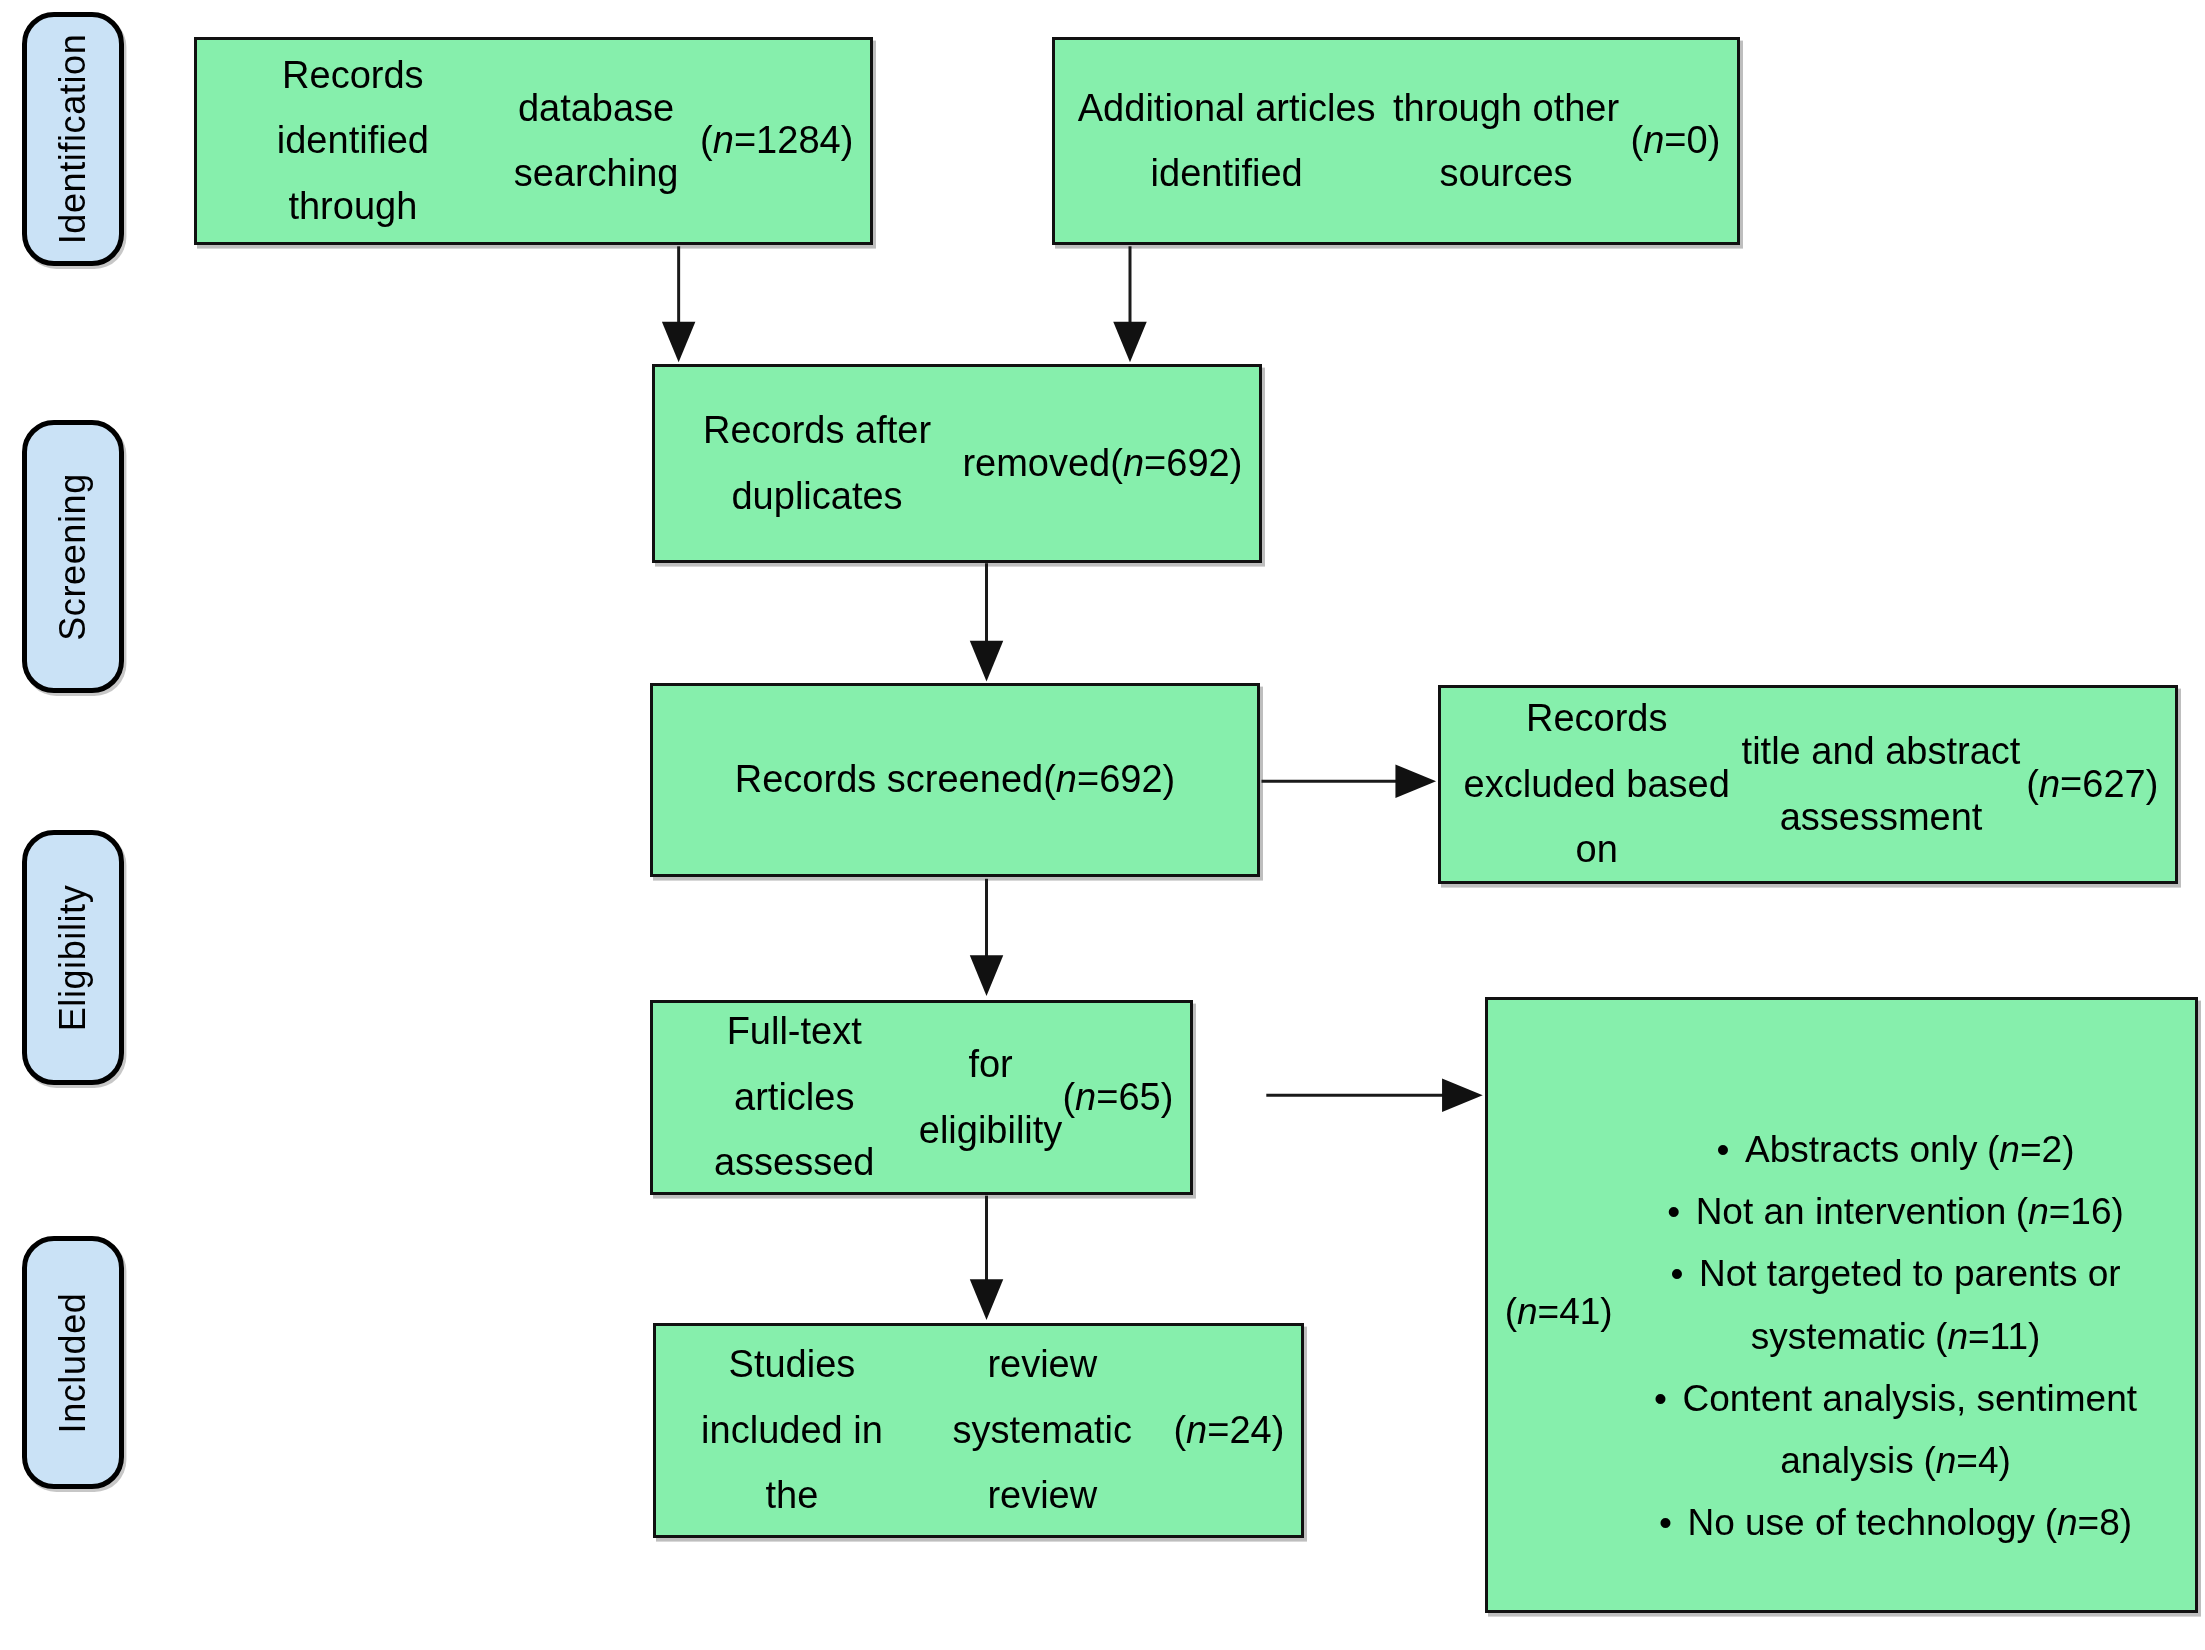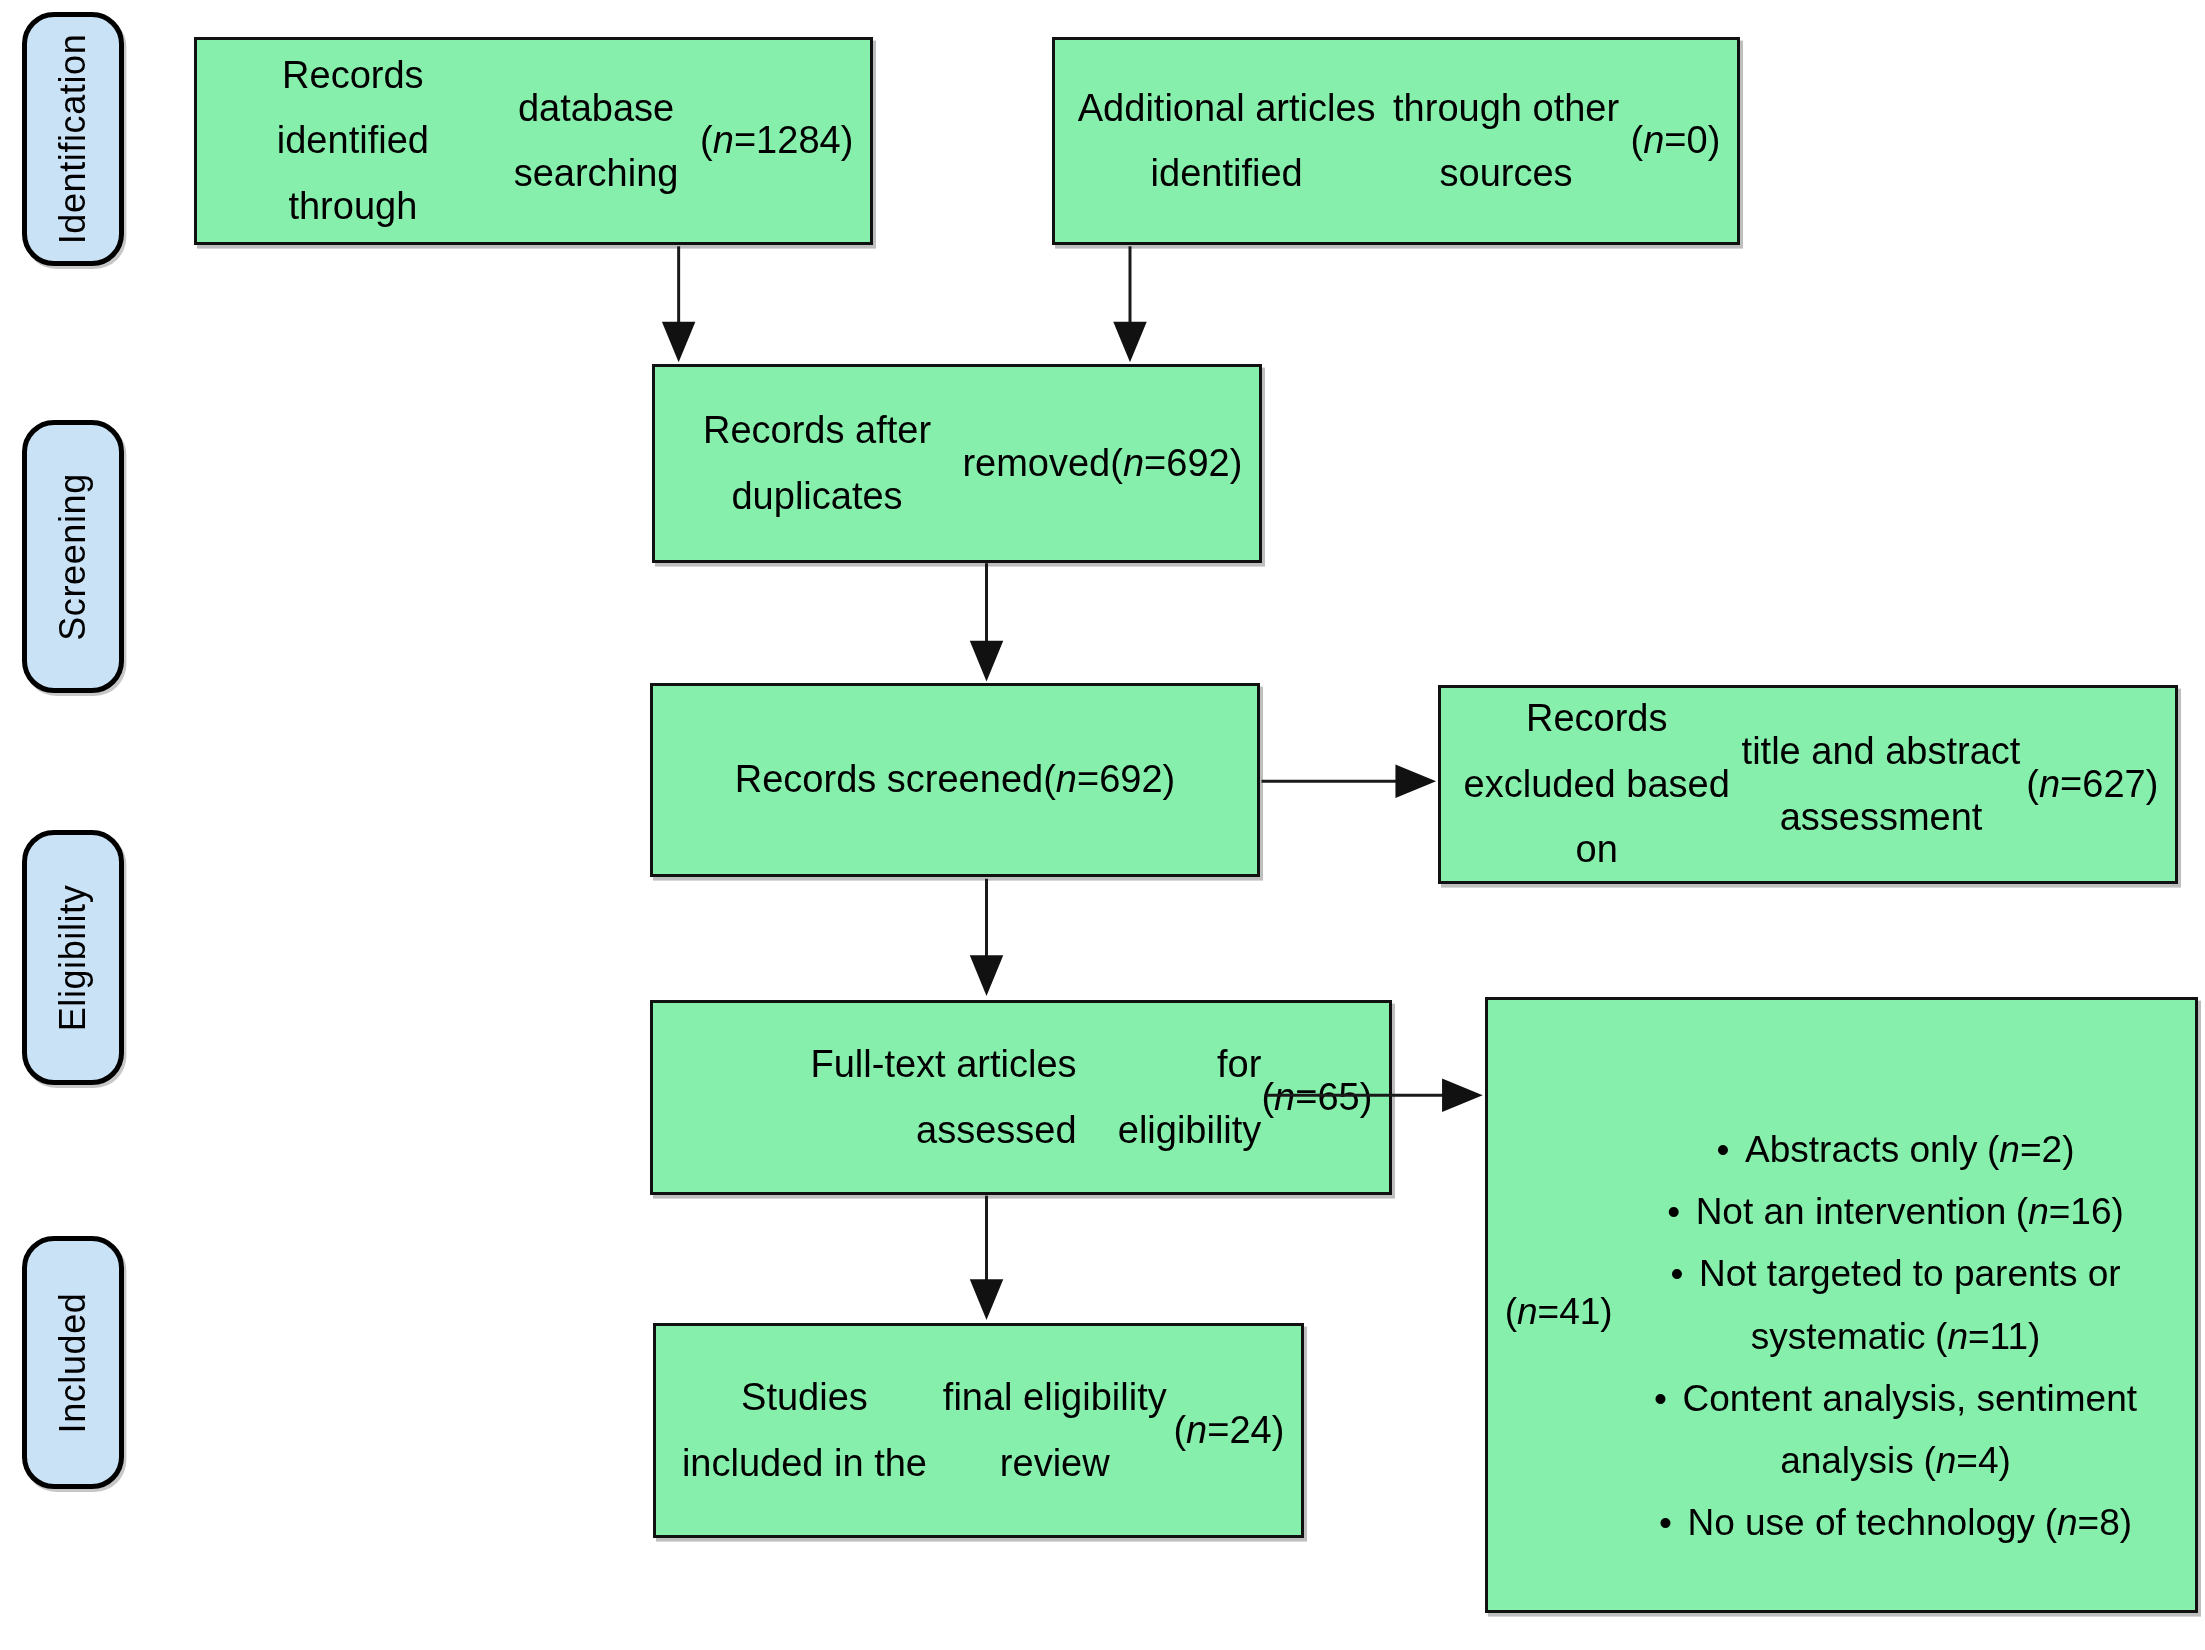"Full-text articles assessed" div.box { text-align: right -> none; width: 742px -> 543px }
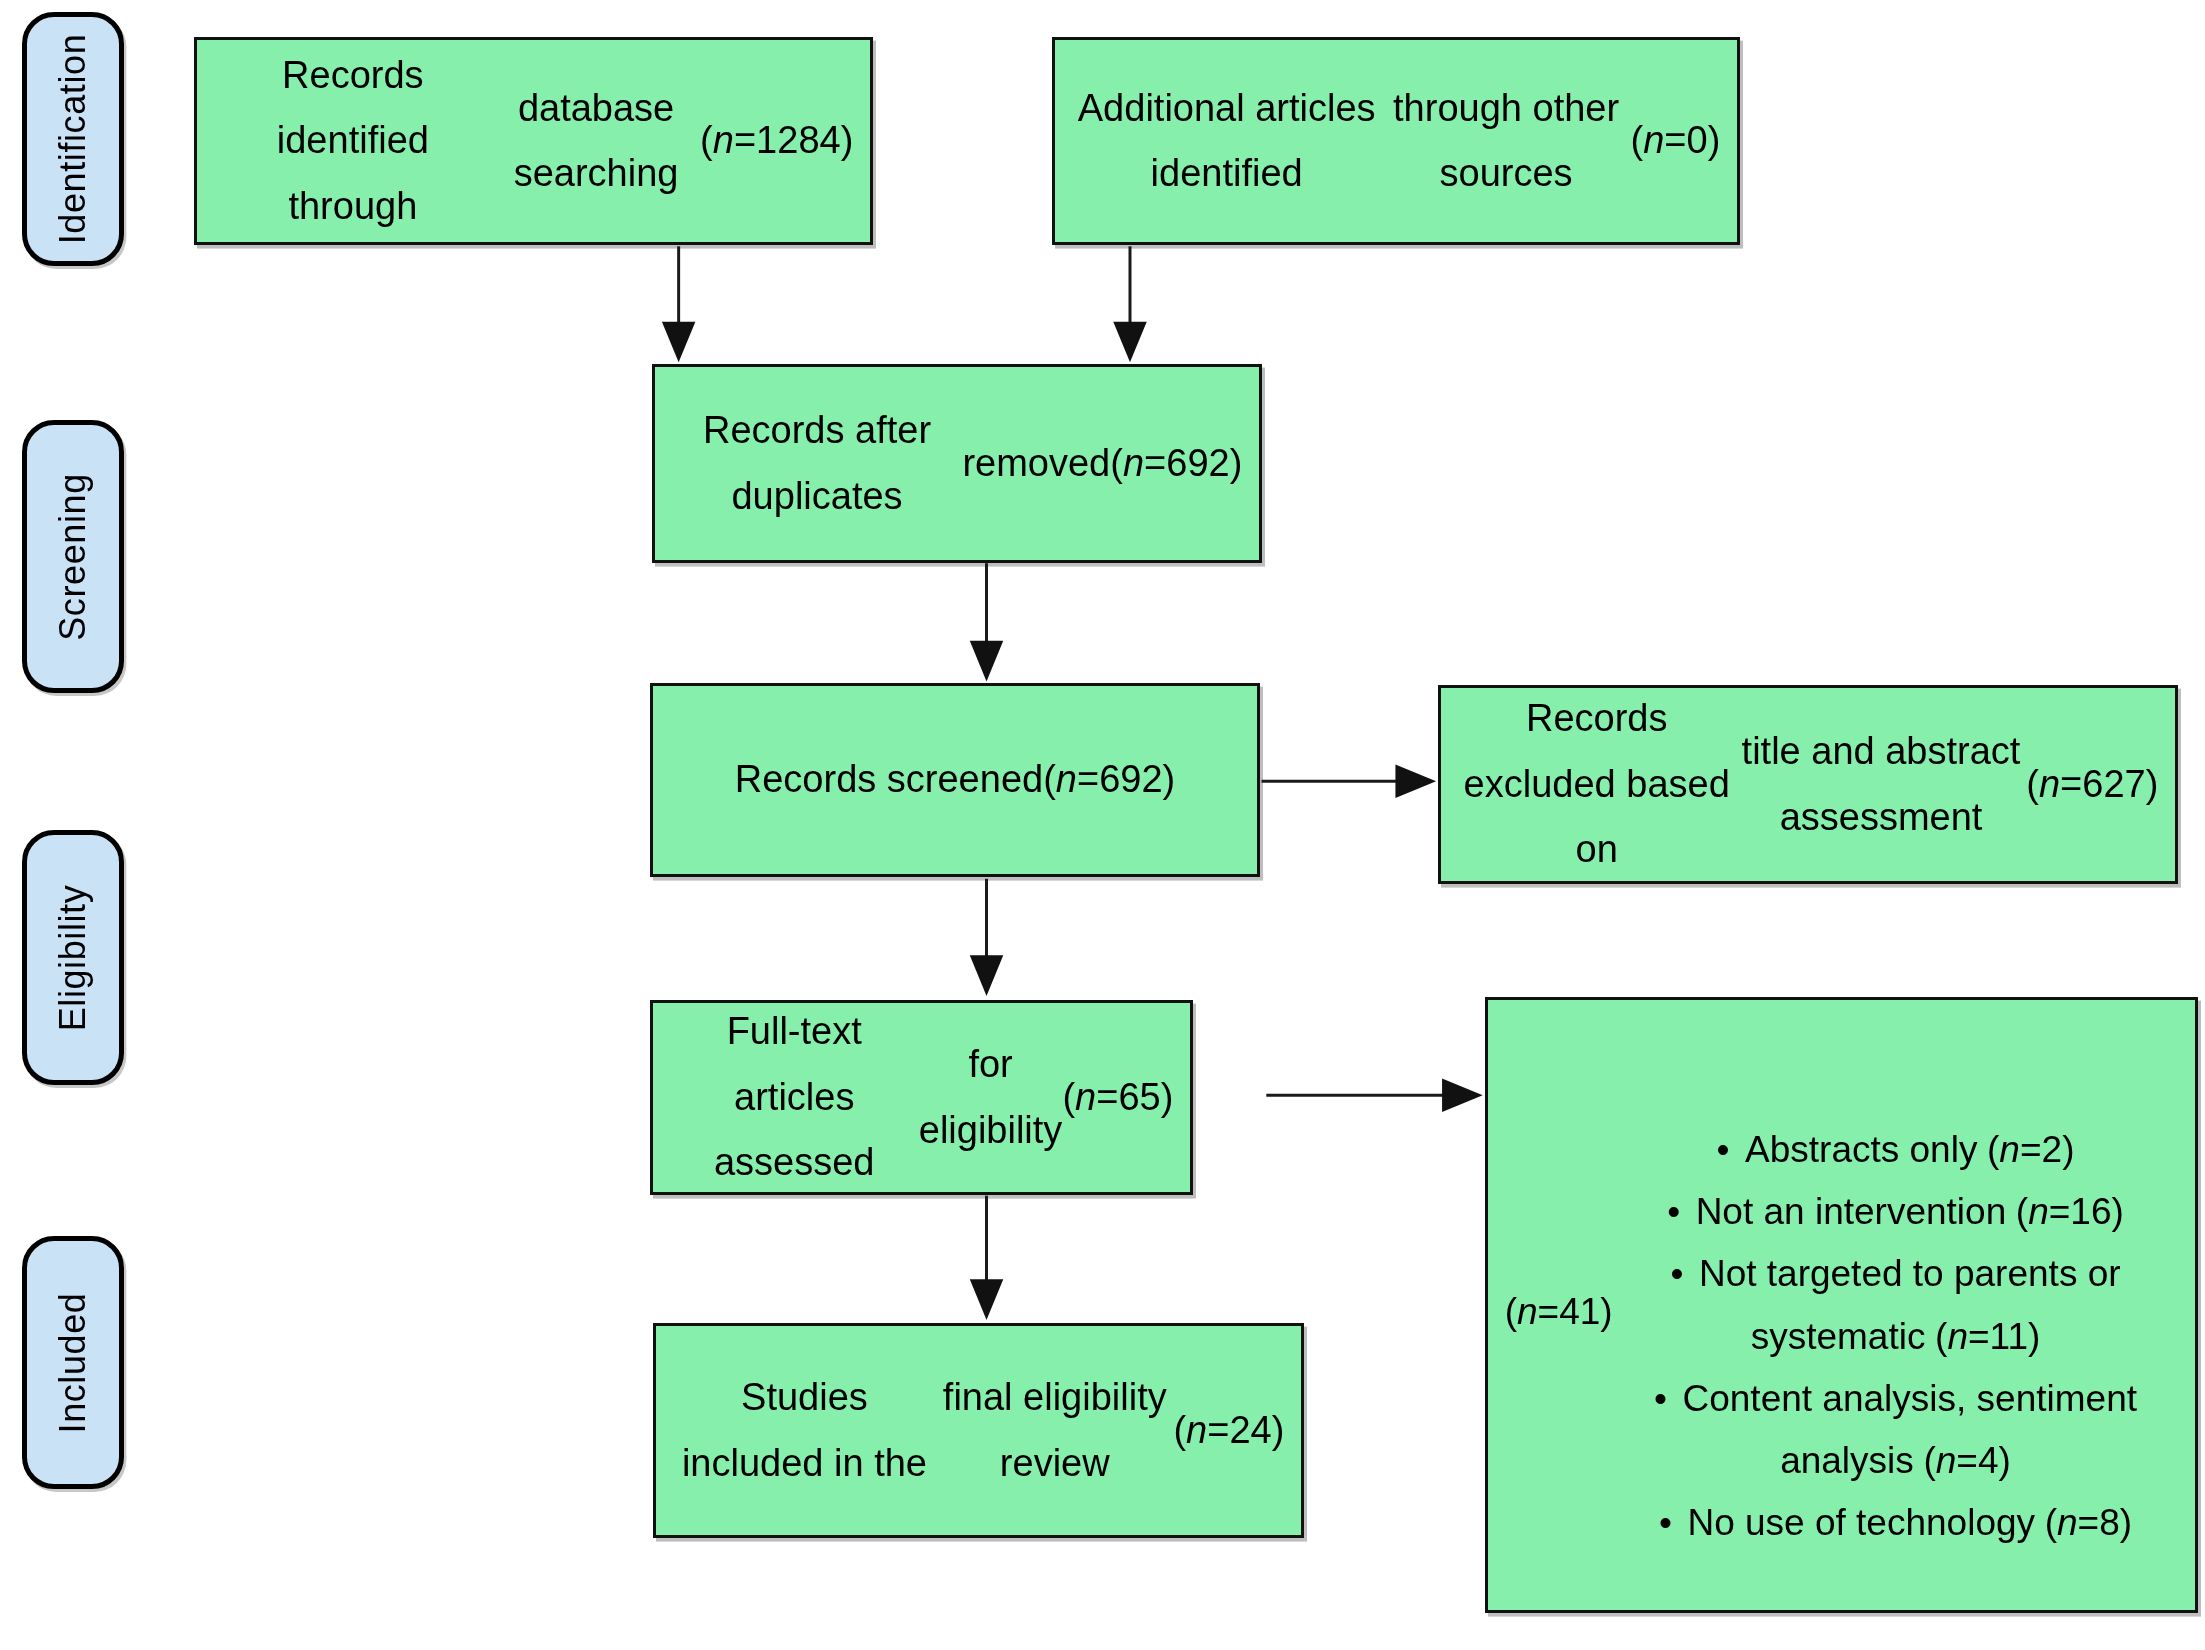"final eligibility review" div.line { text: final eligibility -> review systematic }
